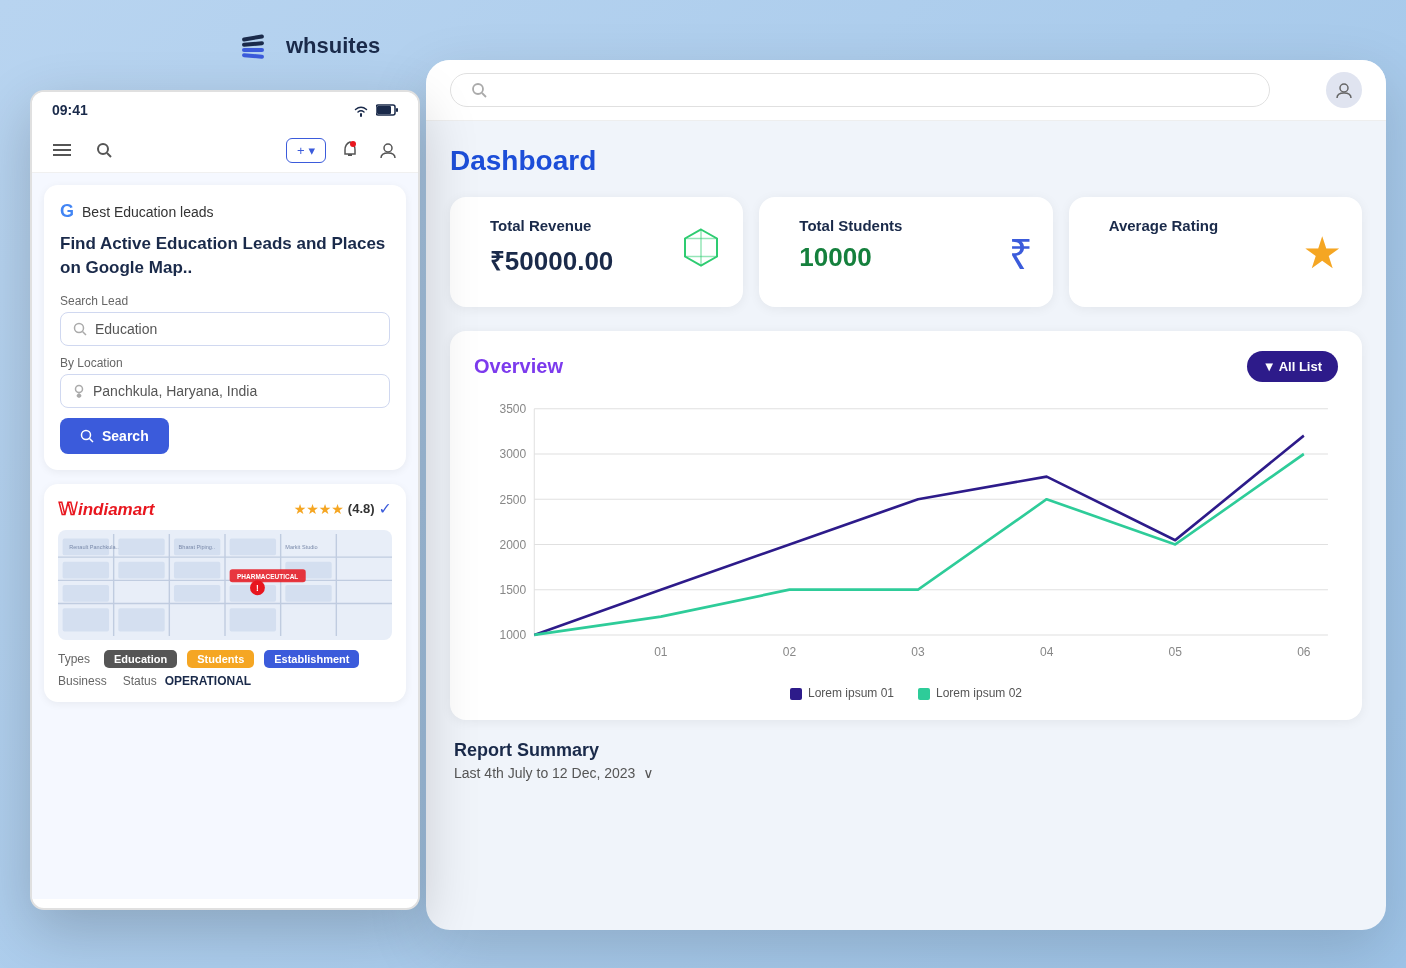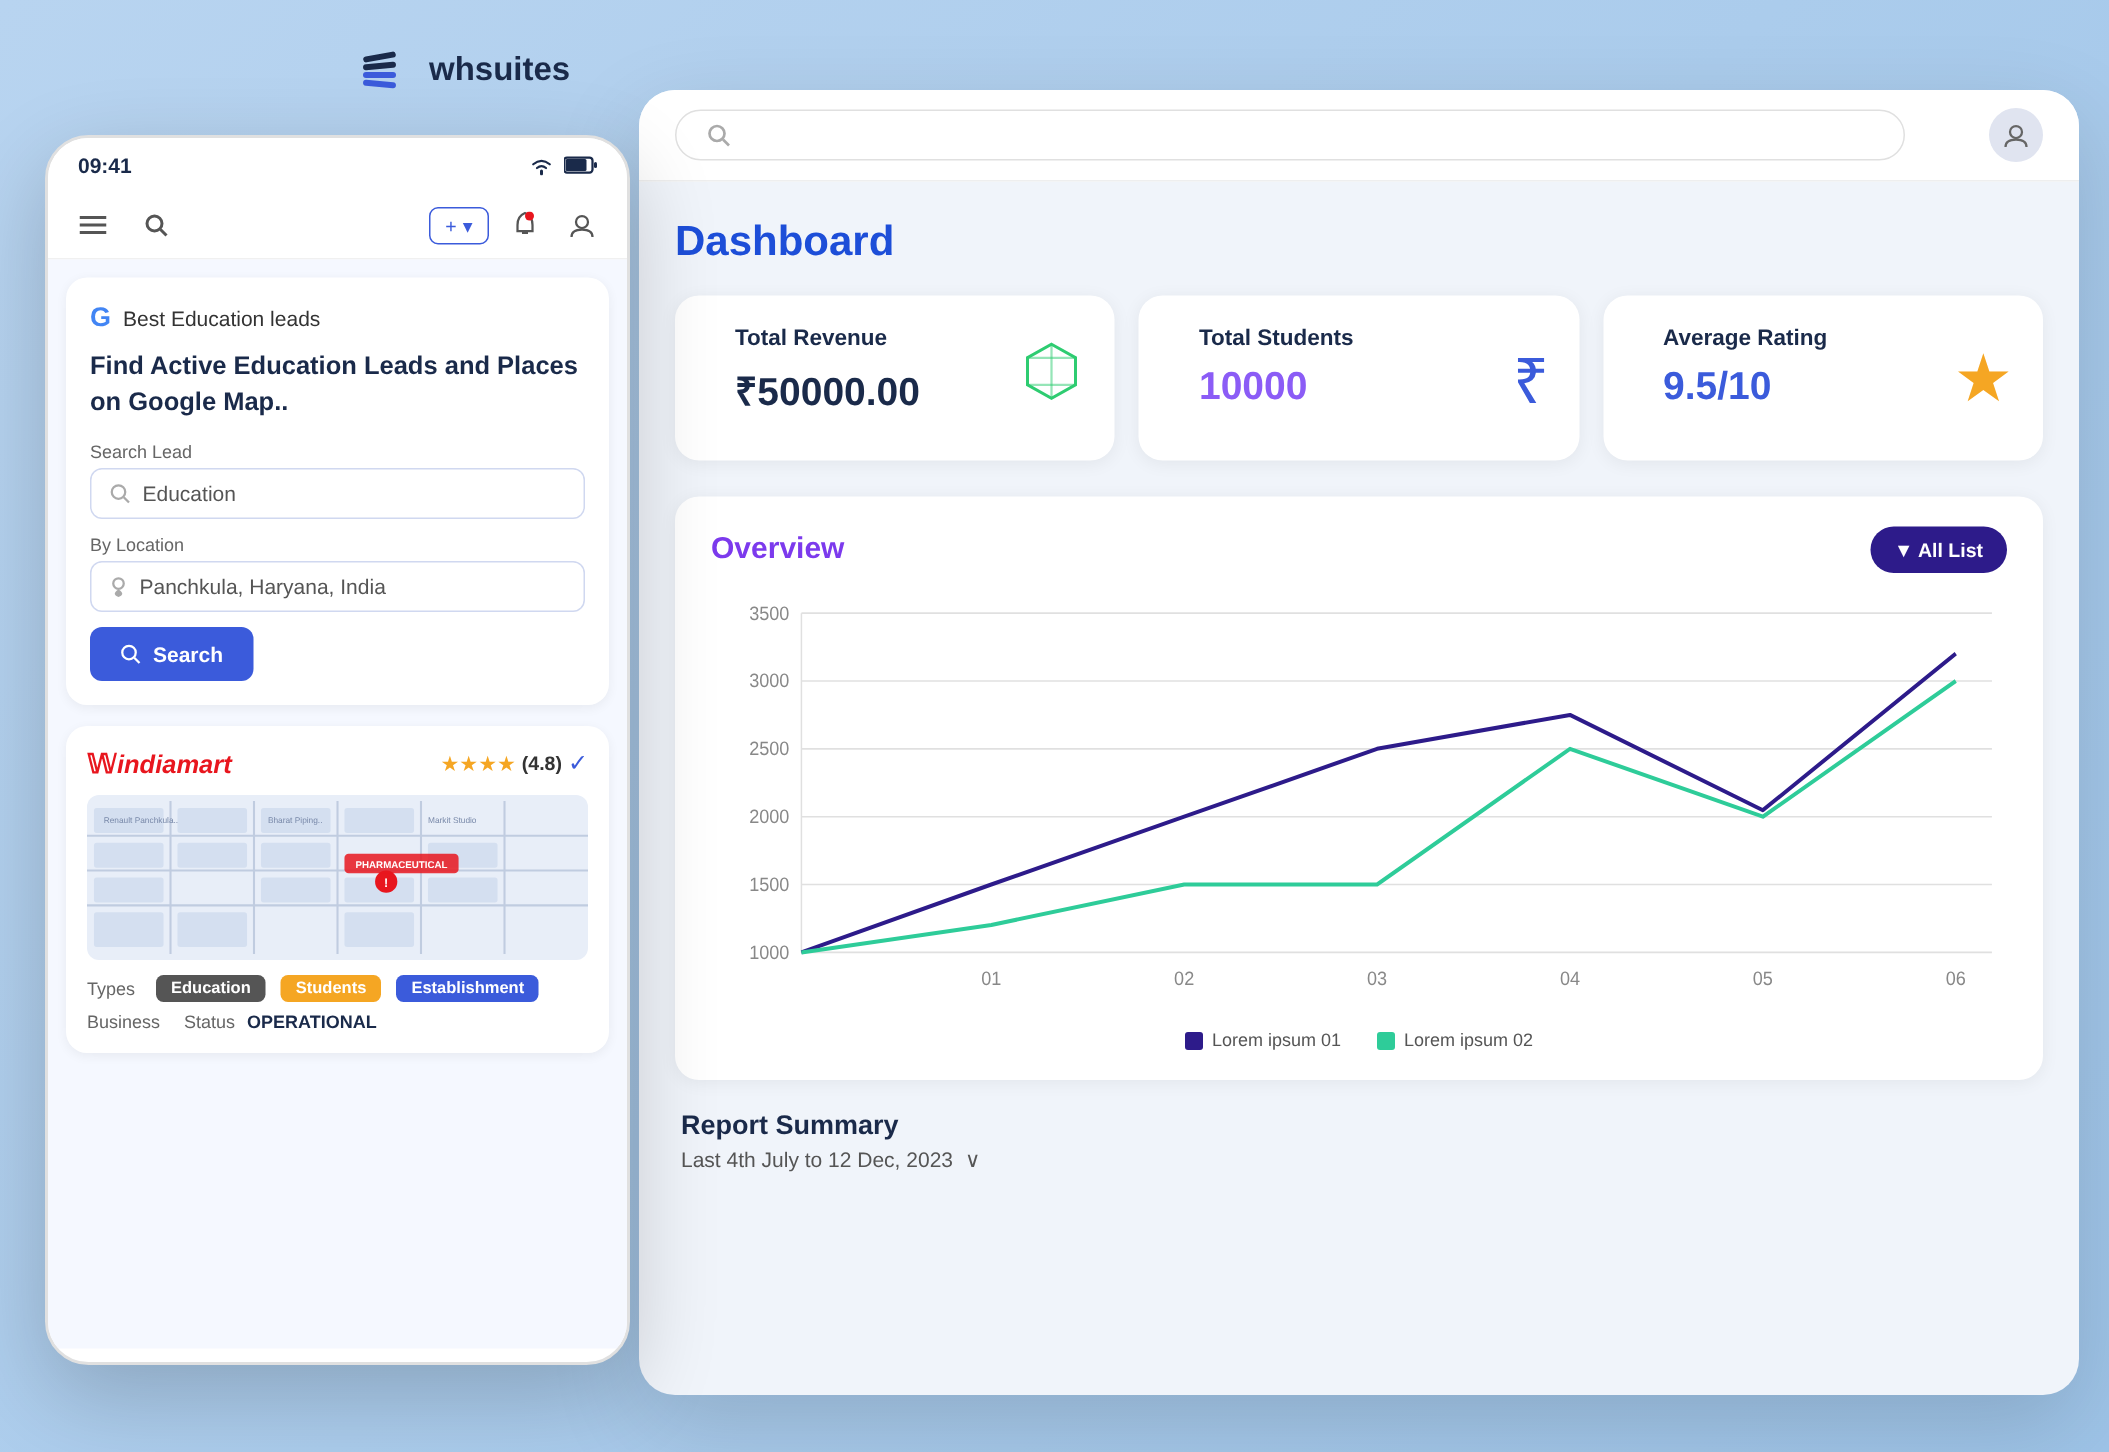"09:41" .phone { border-radius: 29px -> 14px }
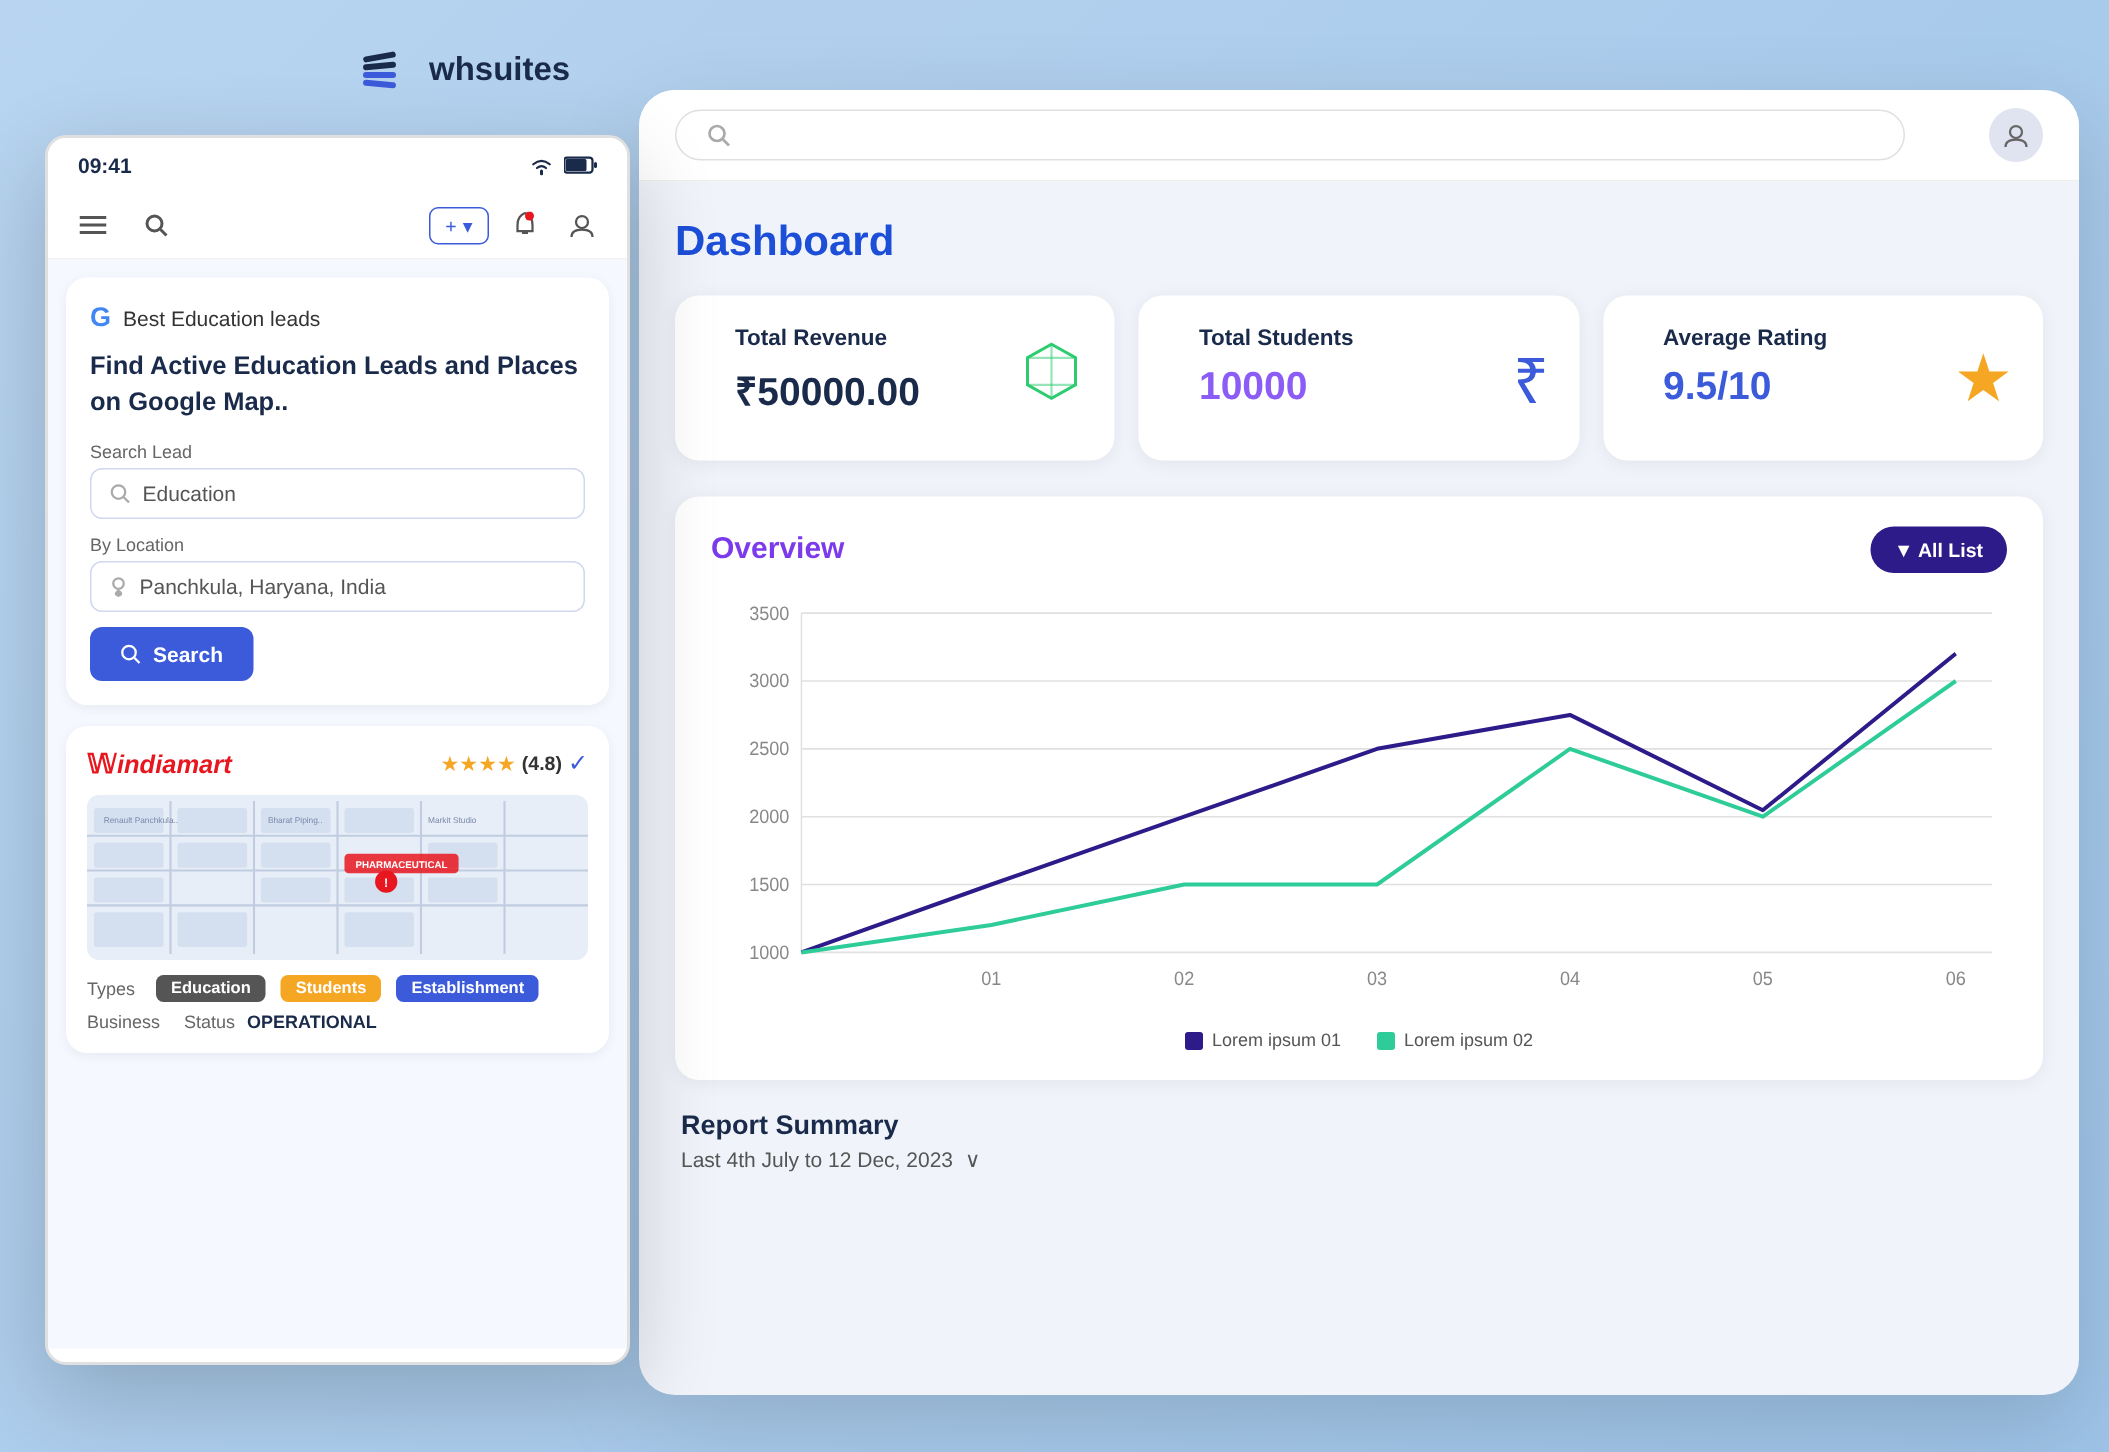"10000" .stat-value-students { color: #8b5cf6 -> #15803d }
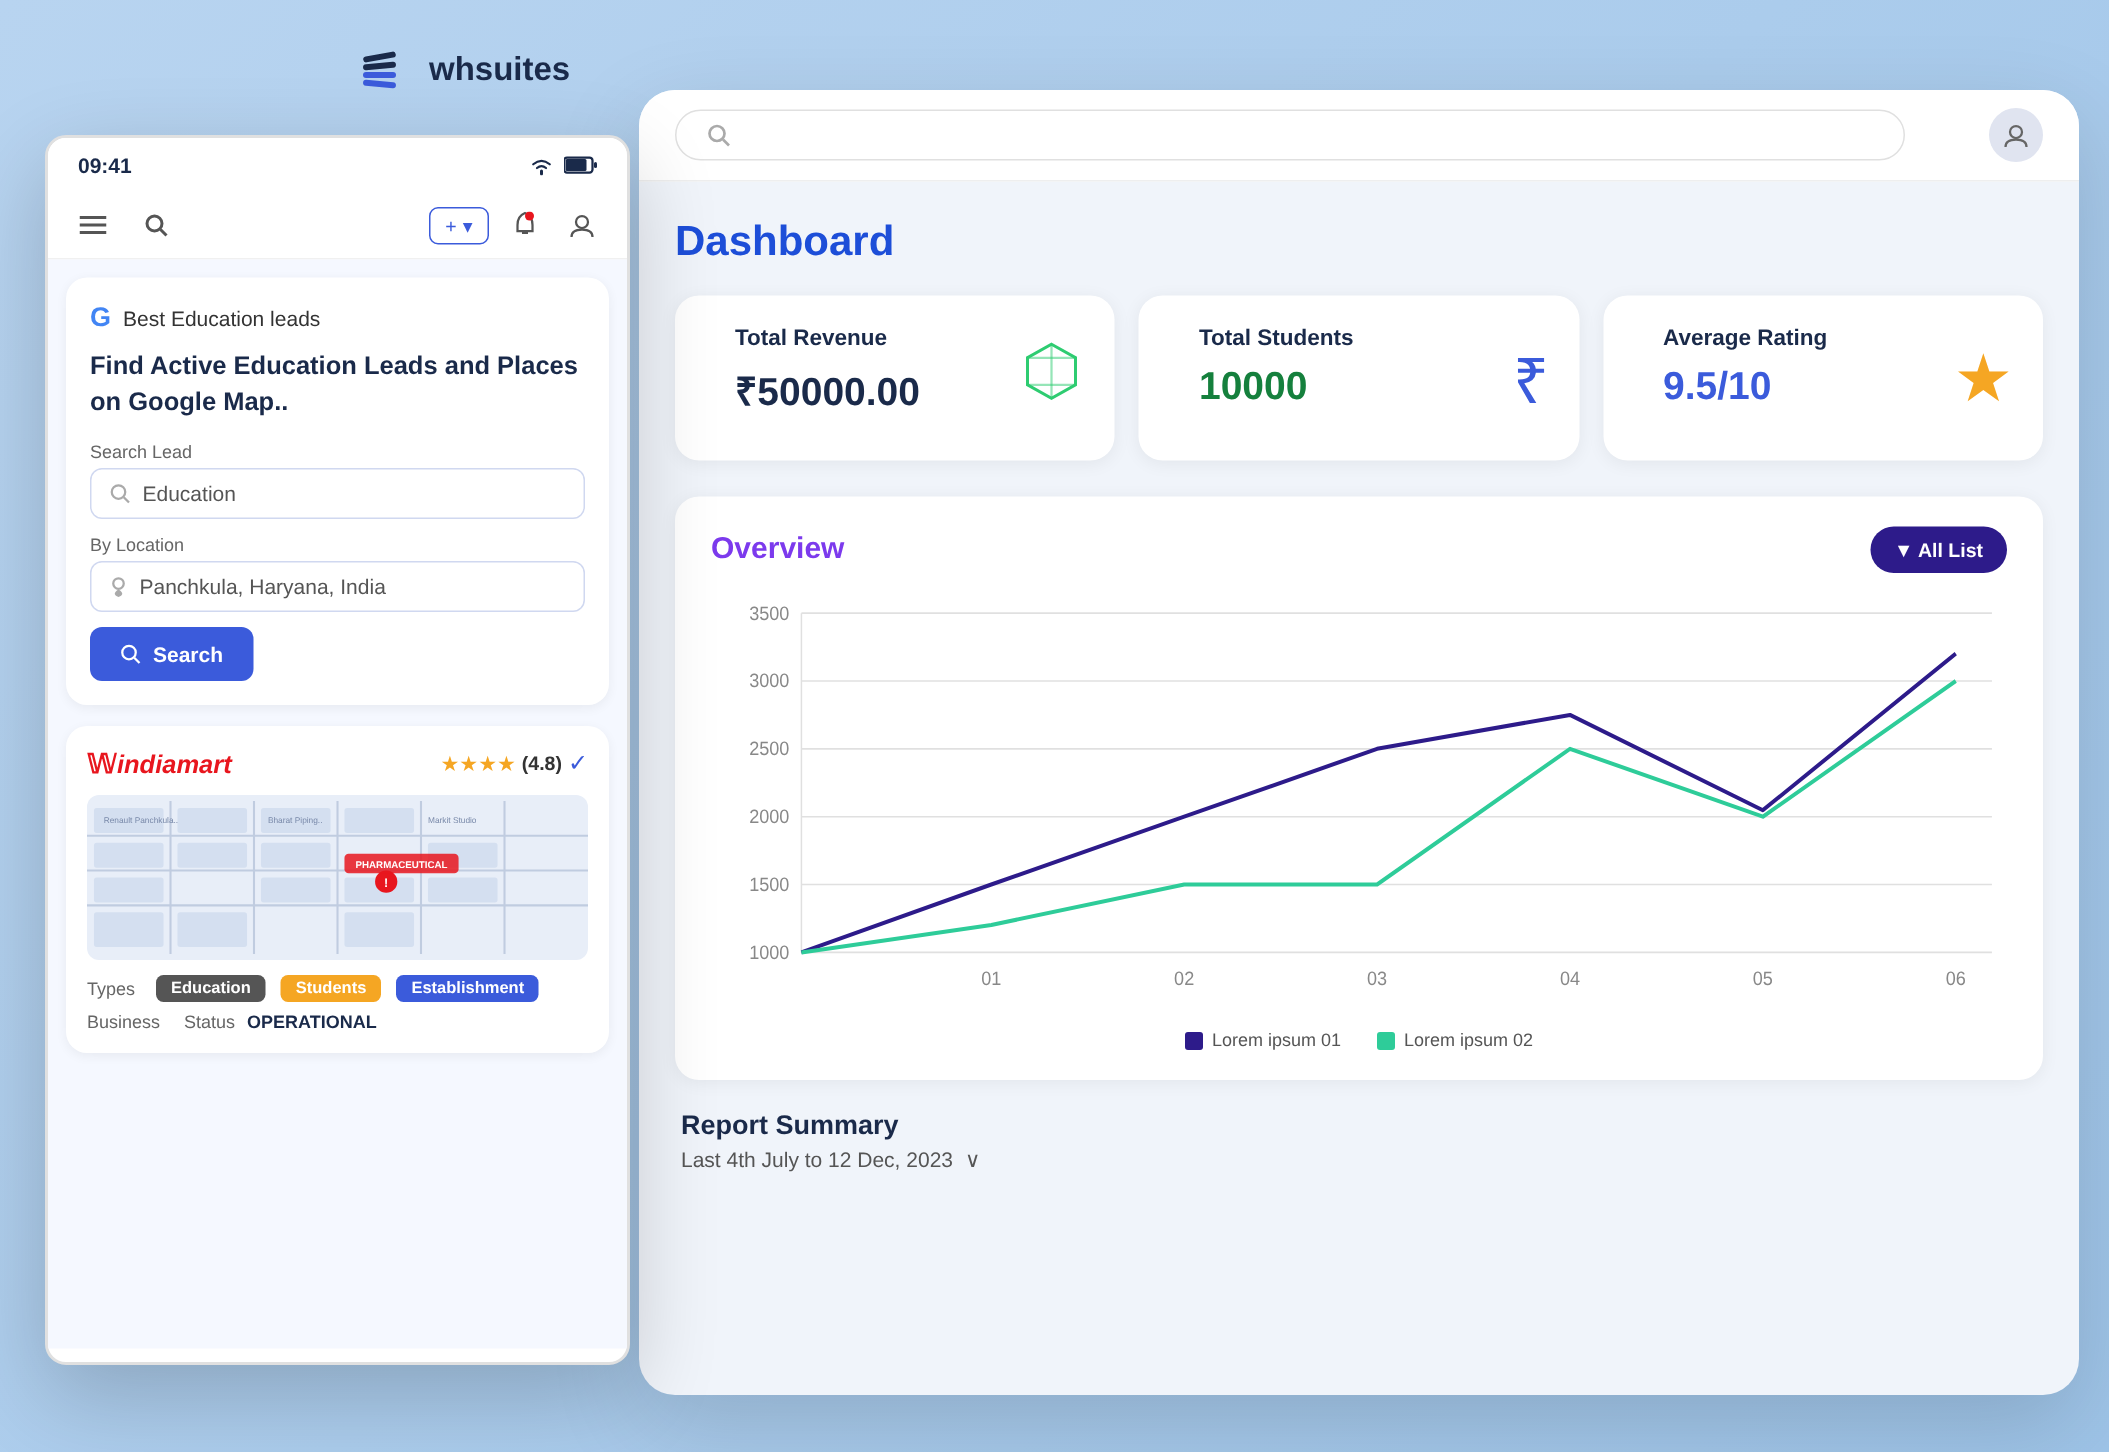"9.5/10" span.stat-value-rating { html: <span>9.5/10</span> -> none }
